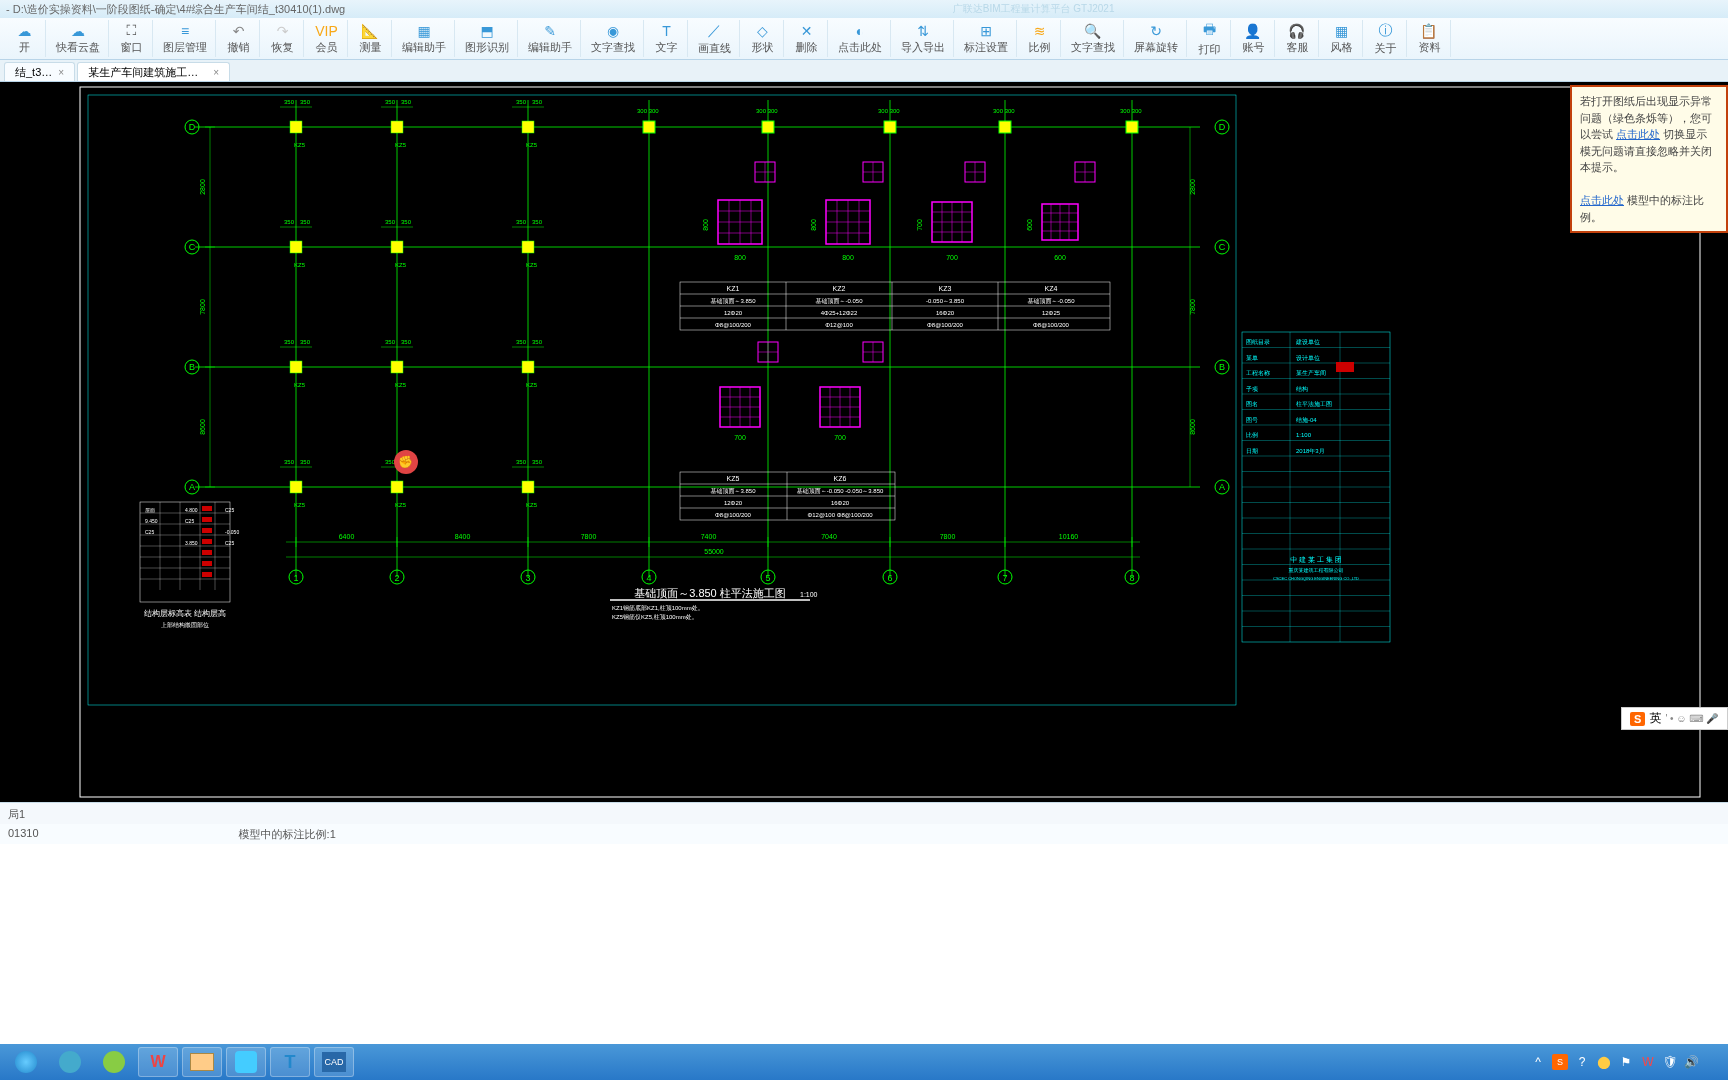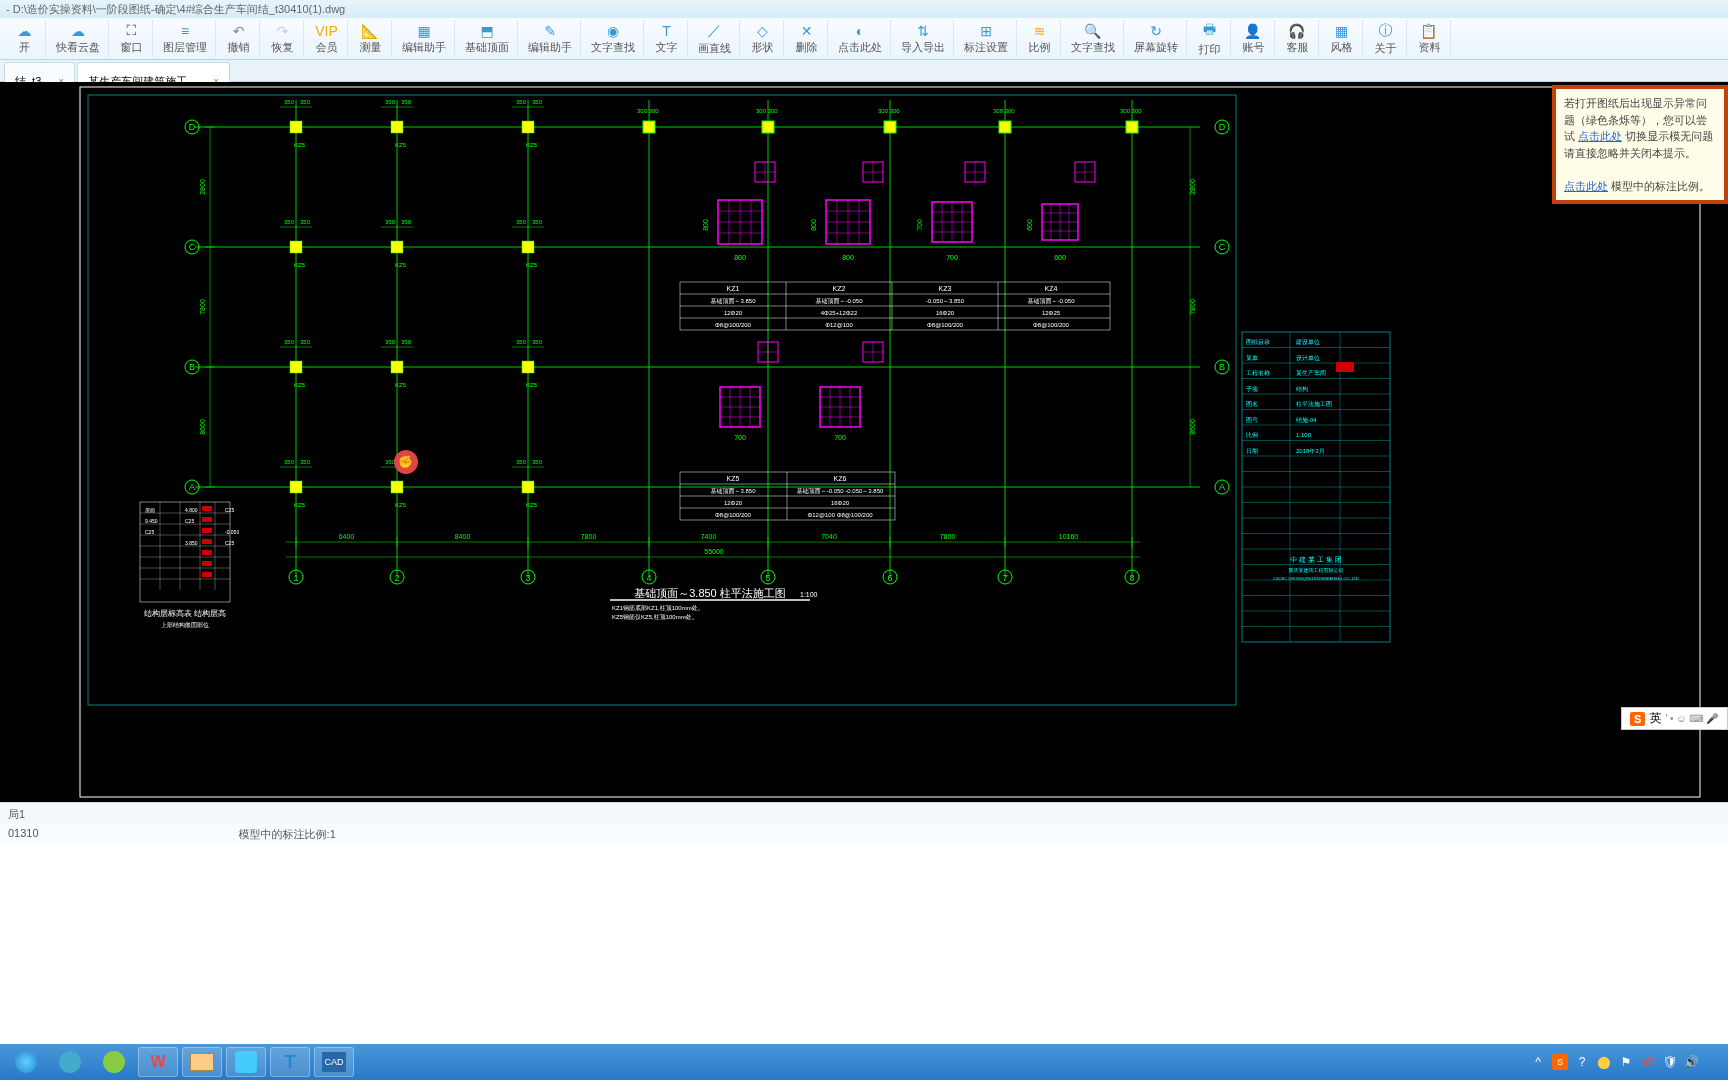"广联达BIM工程量计算平台 GTJ2021" span.center { html: none -> <span>广联达BIM工程量计算平台 GTJ2021</span> }
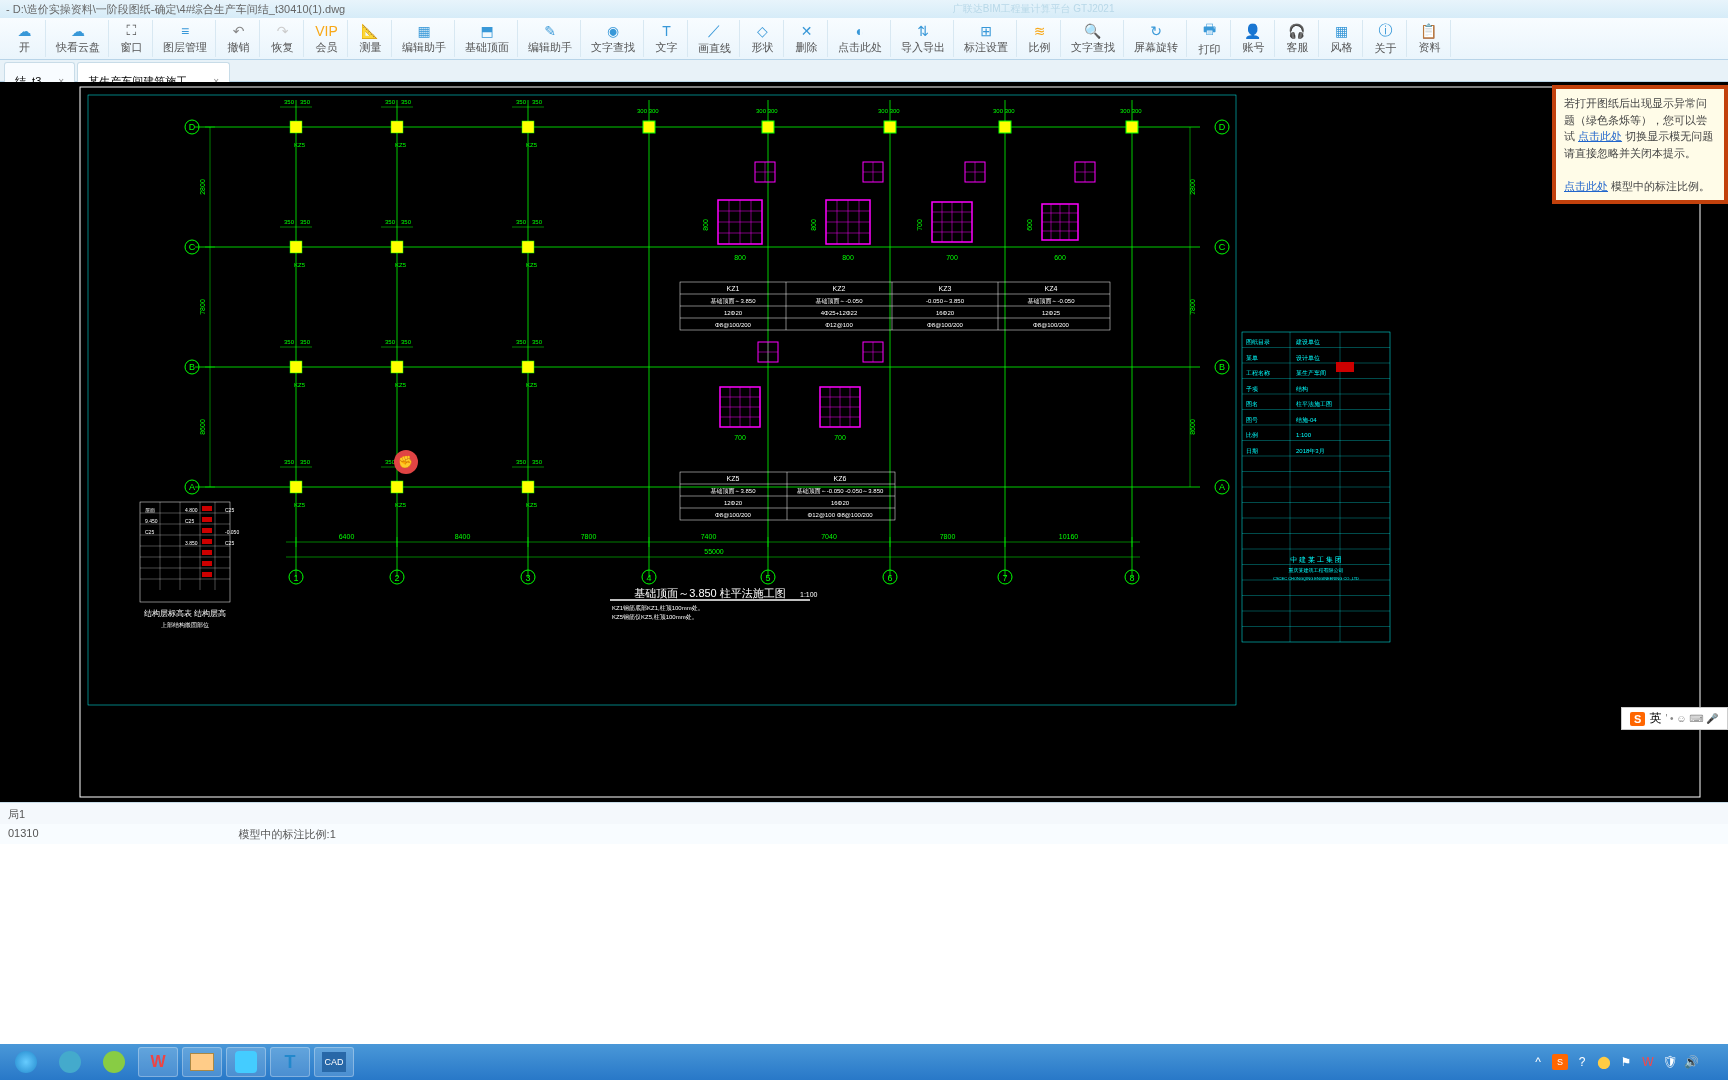"基础顶面" div.ribbon-label { text: 基础顶面 -> 图形识别 }
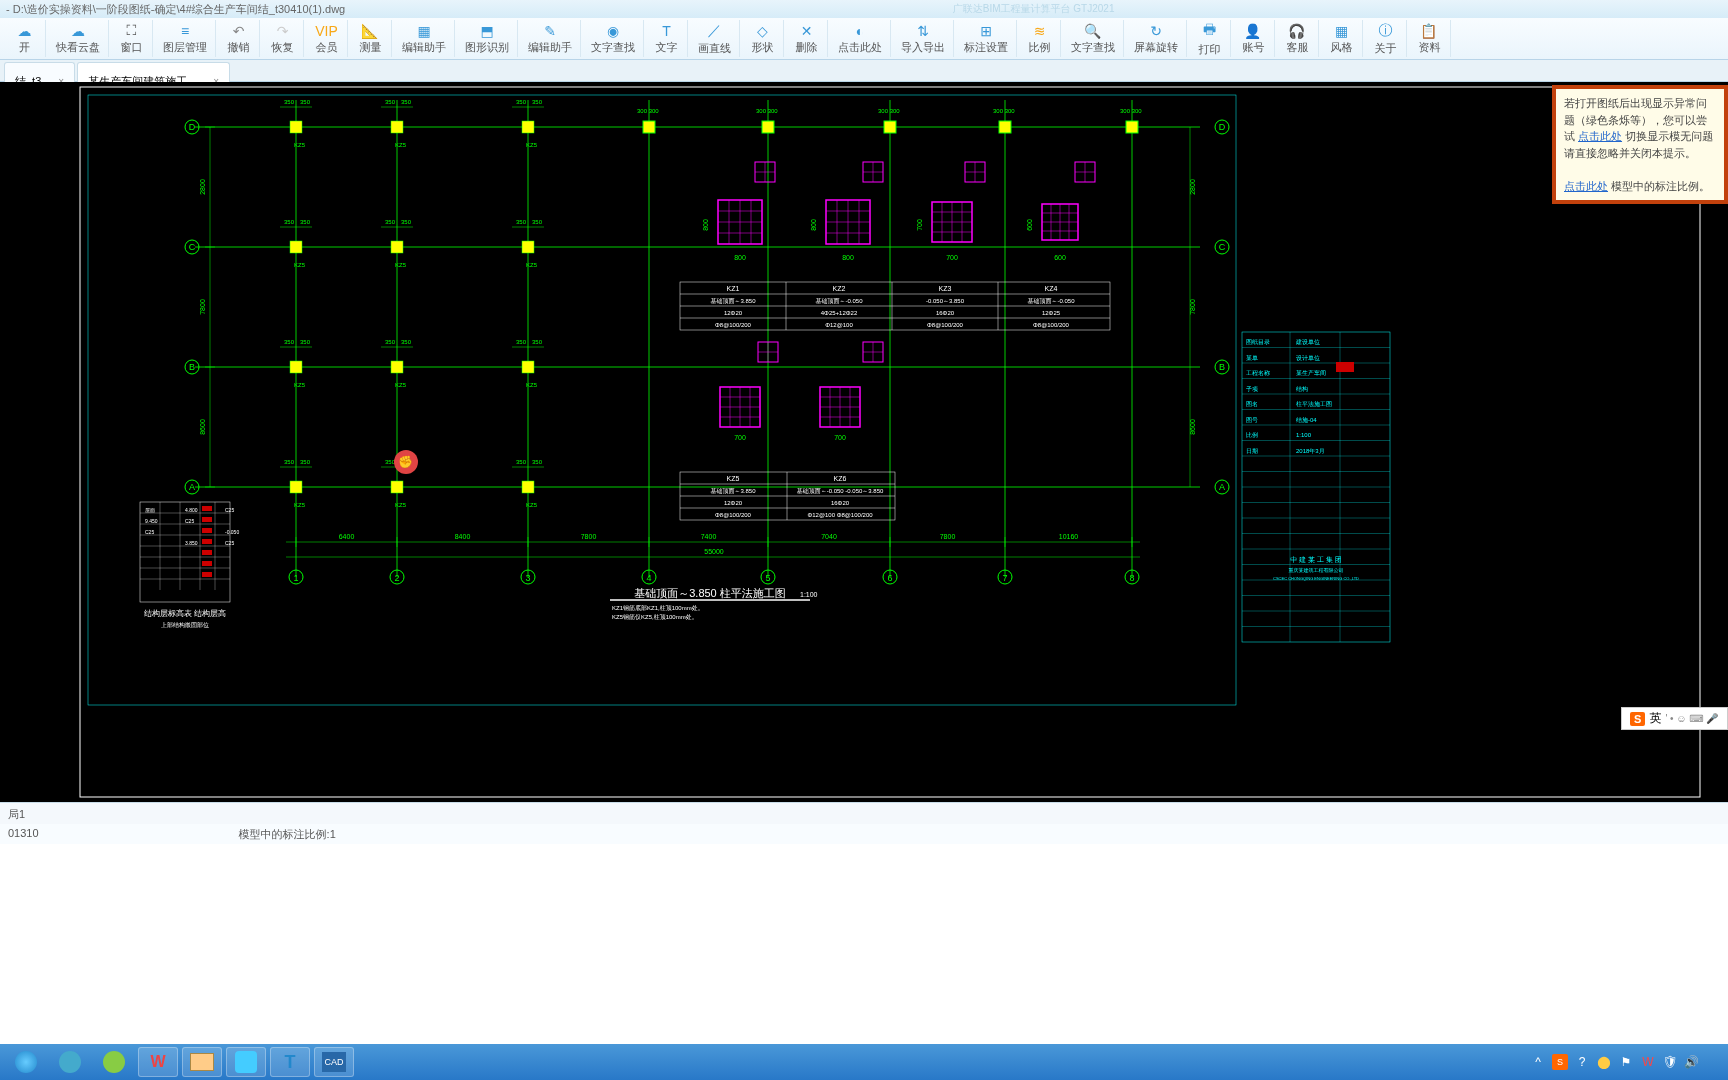"结_t3…" .tab { padding: 18px 10px -> 9px 10px }
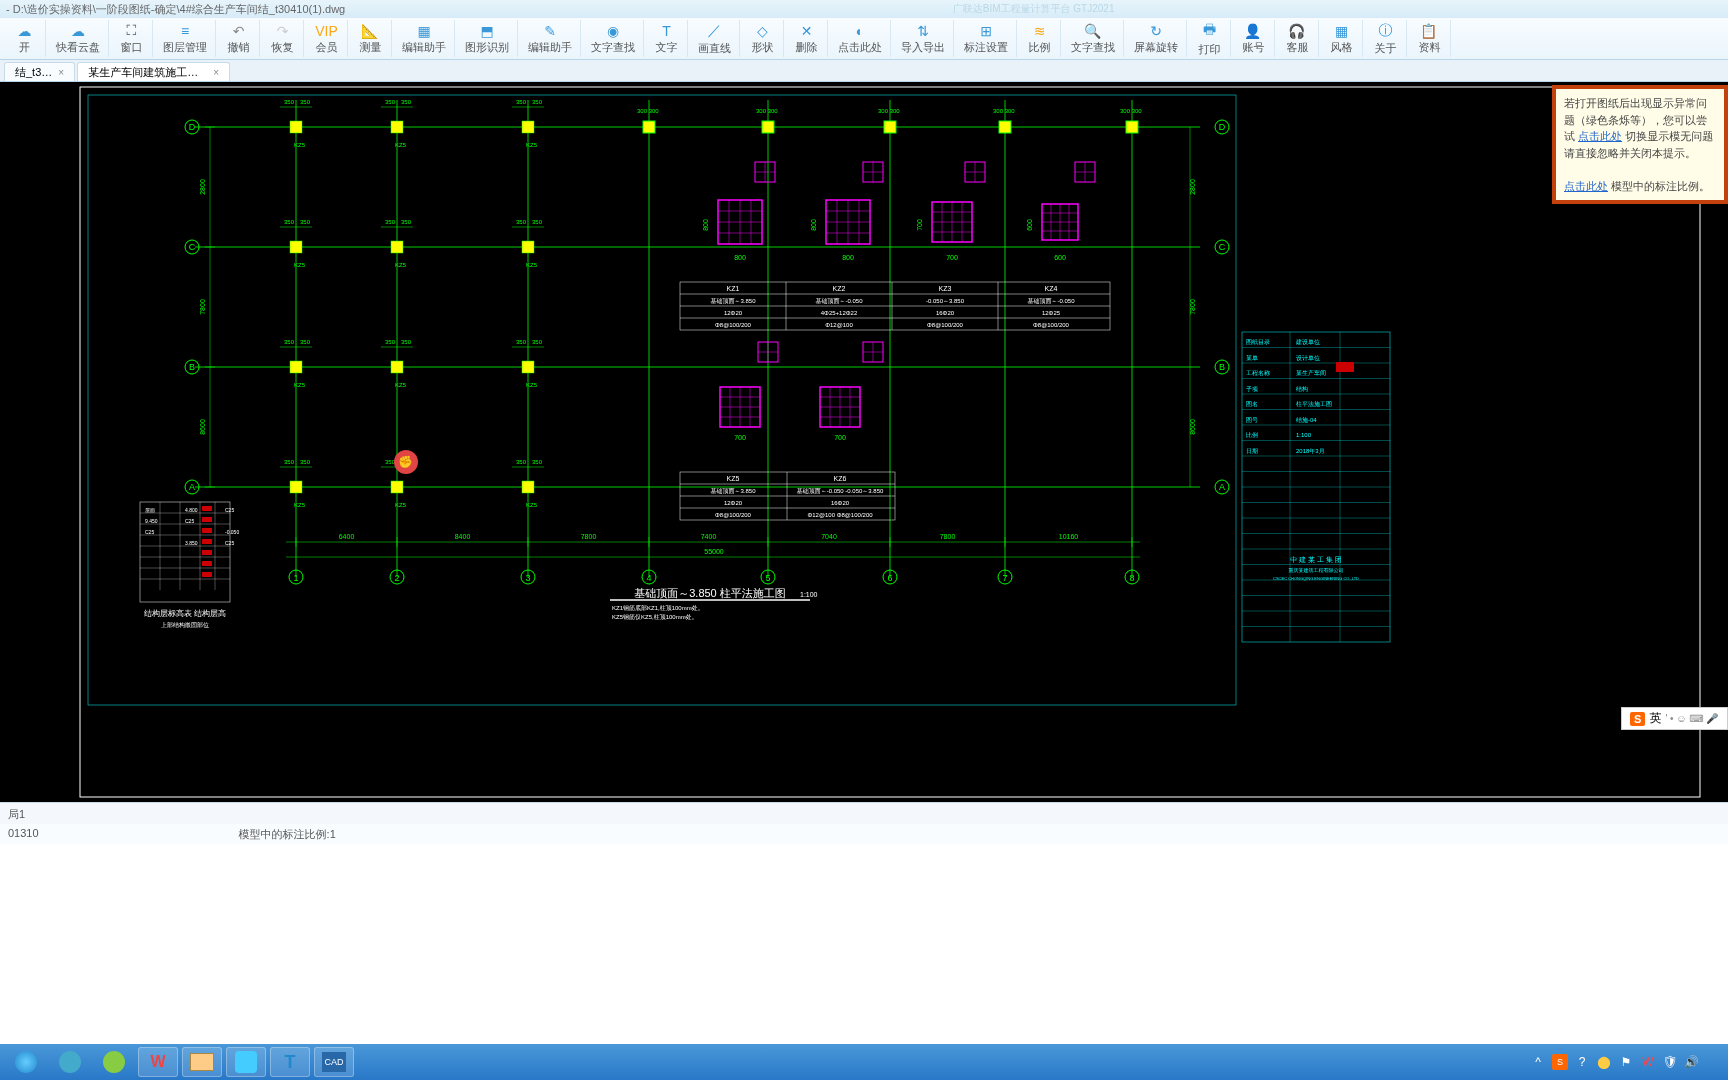"若打开图纸后出现显示异常问题（绿色条烁等），您可以尝试 点击此处" .tip-panel { border: 4px solid #c2410c -> 2px solid #c2410c; width: 176px -> 158px }
